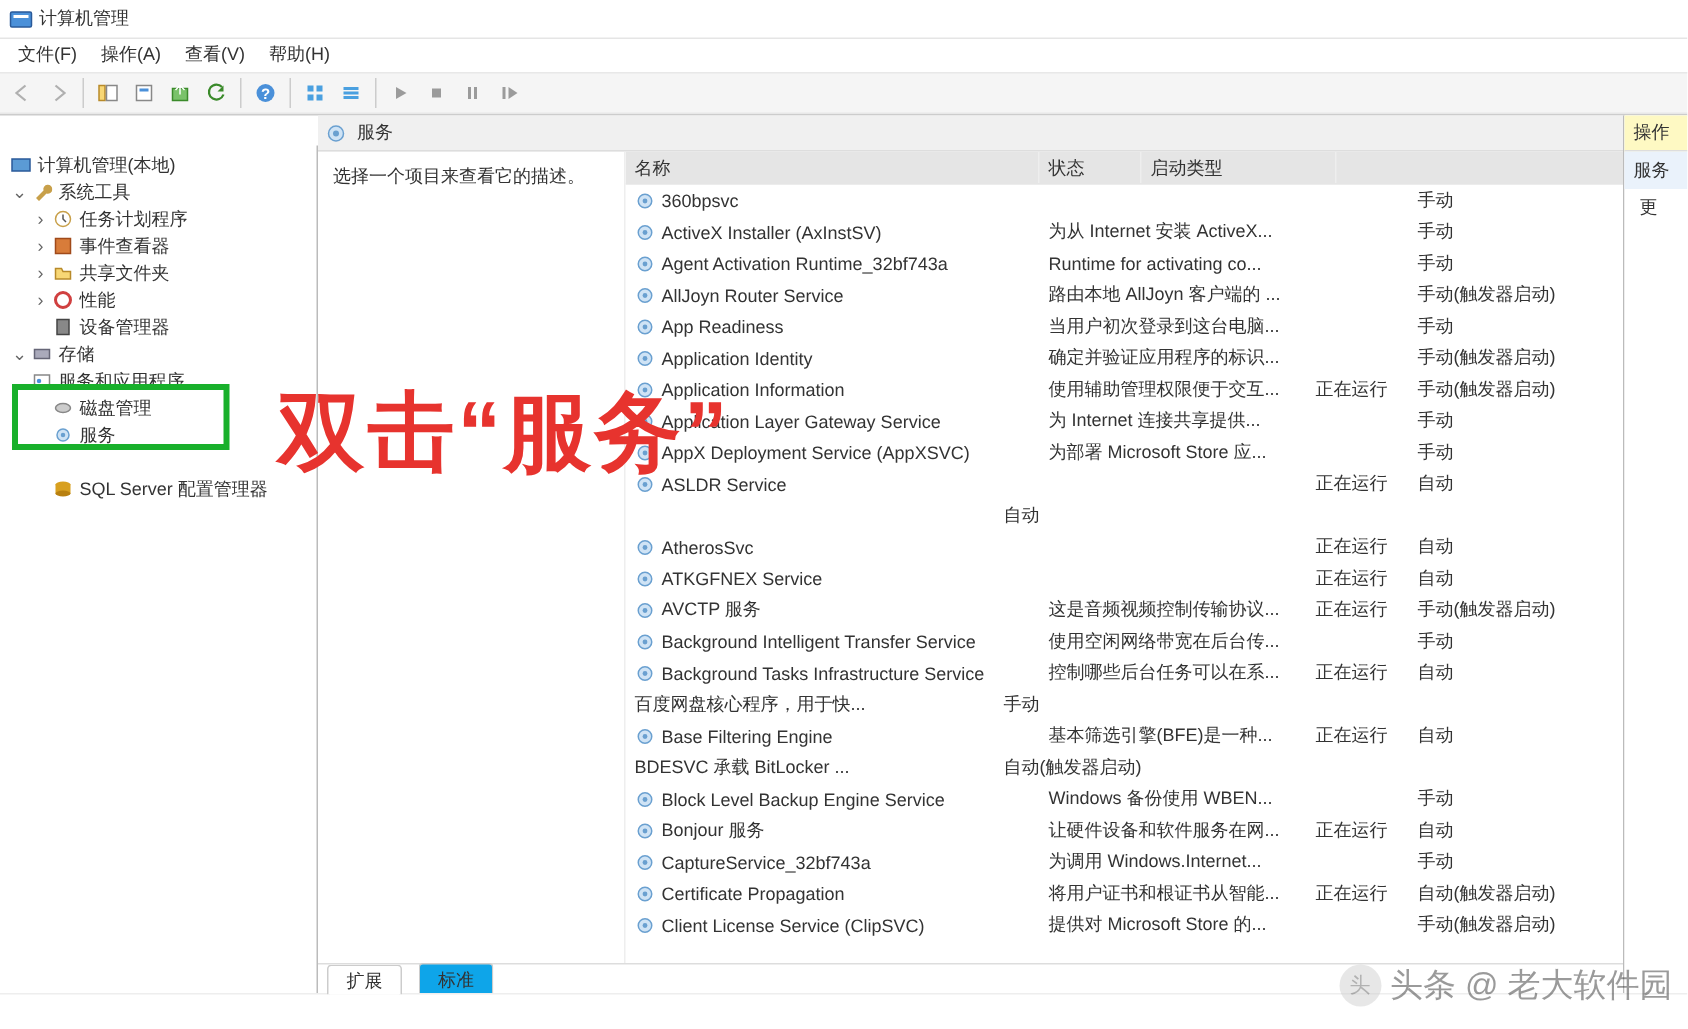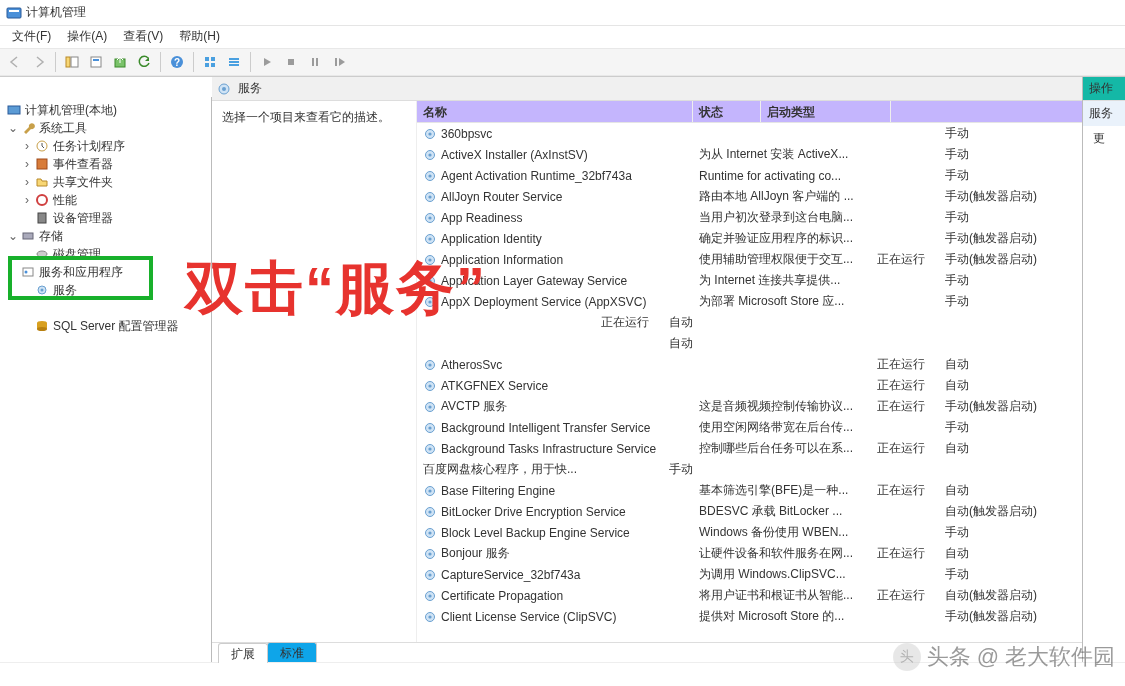"操作" .actions-hdr { background: #14b8a6 -> #fef9c3 }
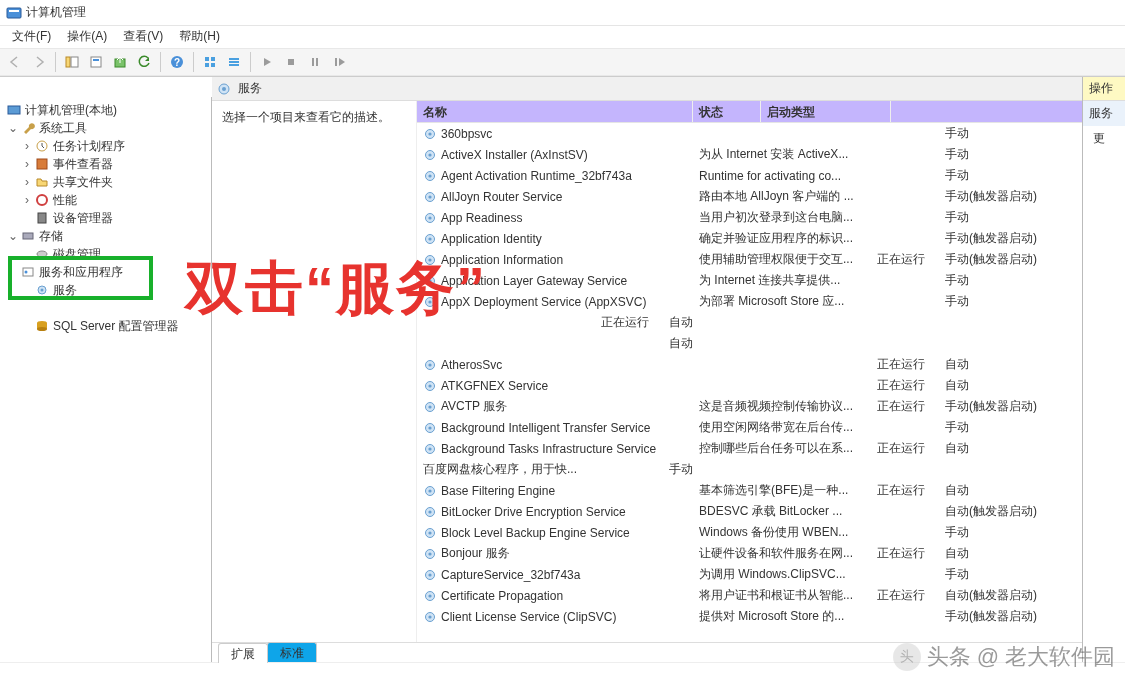"名称" .cols { background: #c4b5fd -> #e5e5e5; font-weight: bold -> none }
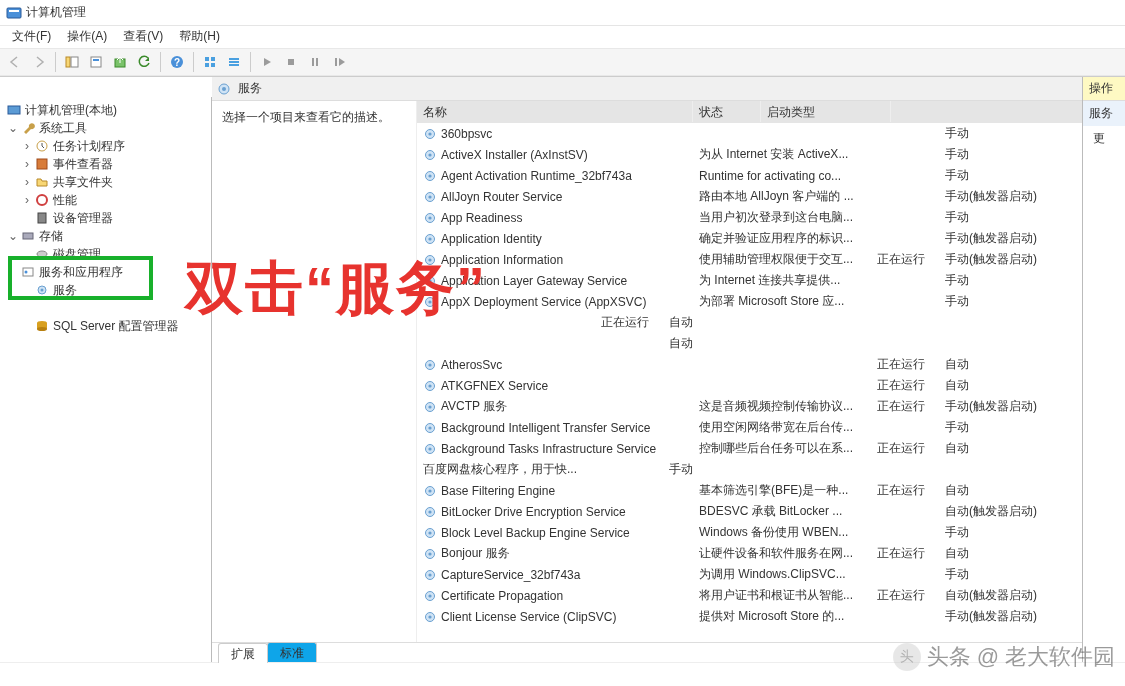"磁盘管理" div.treerow { order: before "服务和应用程序" -> after "服务和应用程序" }
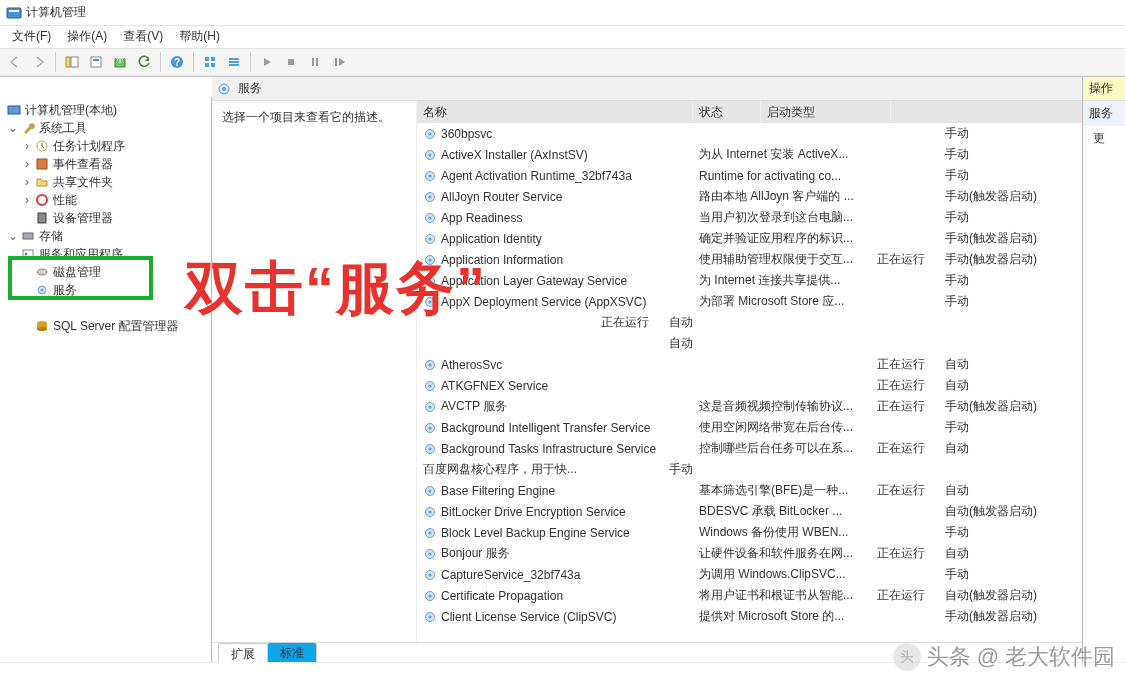"ASLDR Service" div.scell { html: none -> <div> <span> <svg> <circle></circle> <circle></circle> </svg> </span> <span>ASLDR Service</span> </div> }
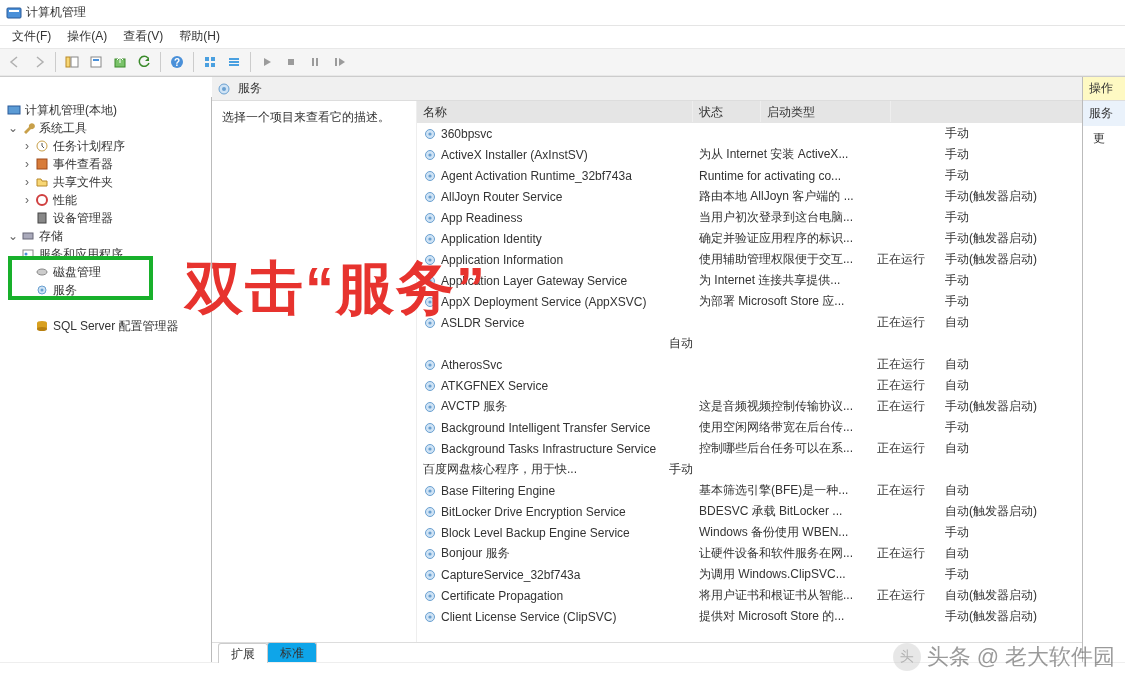"BitLocker Drive Encryption Service" div.scell { html: <div> <span> <svg> <circle></circle> <circle></circle> </svg> </span> <span>BitLocker Drive Encryption Service</span> </div> -> none }
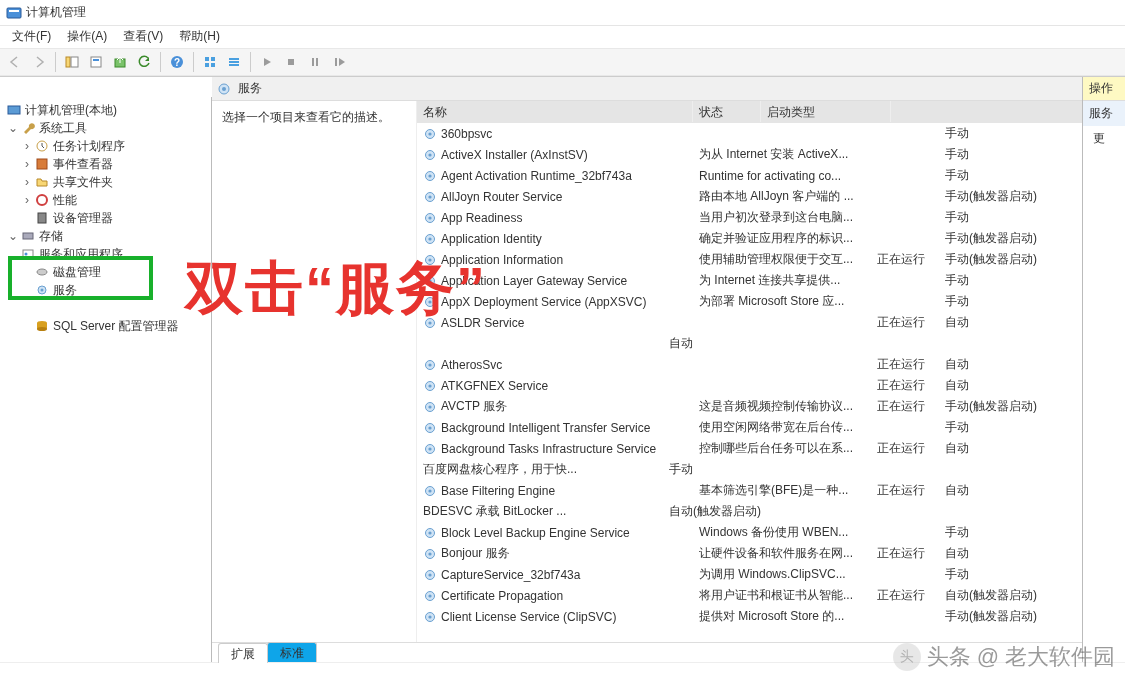"为调用 Windows.ClipSVC..." div.scell { text: Windows.ClipSVC -> Windows.Internet }
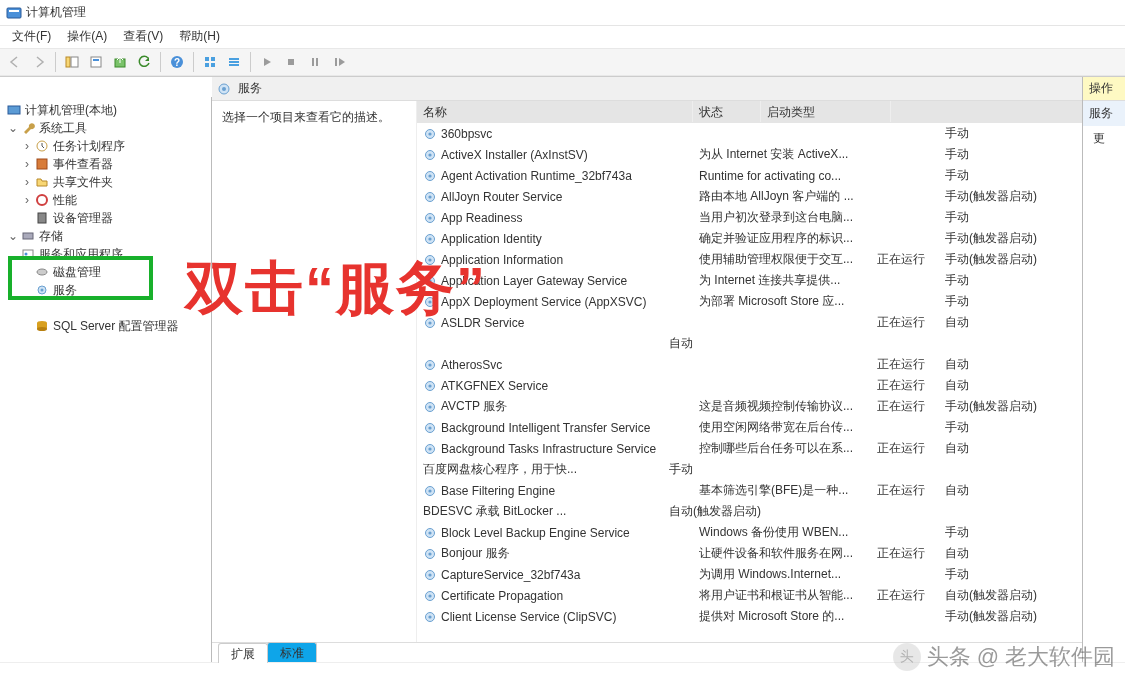"扩展" .tabs { gap: 0 -> 12px }
